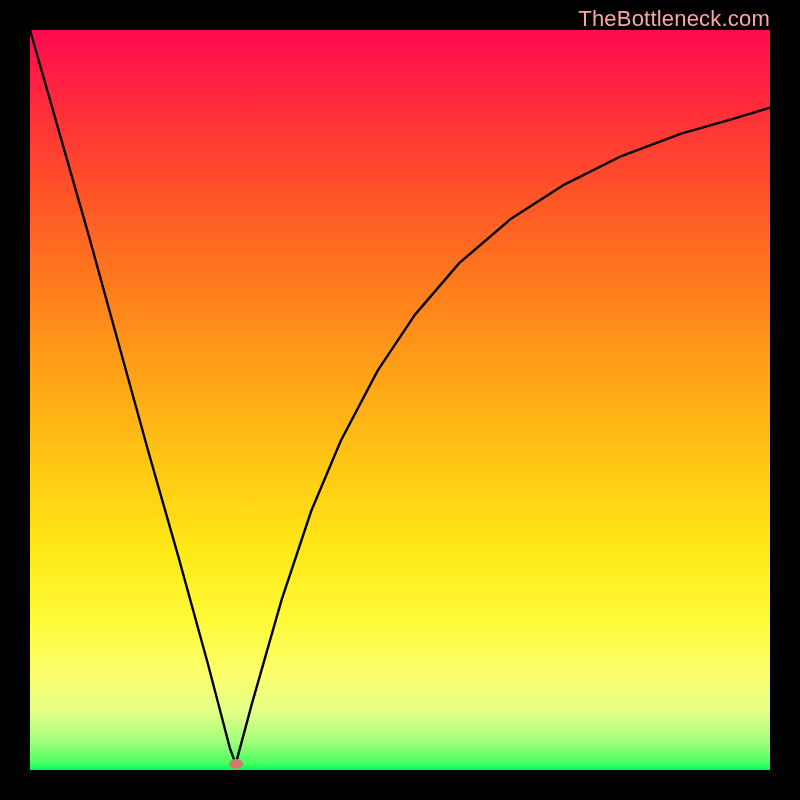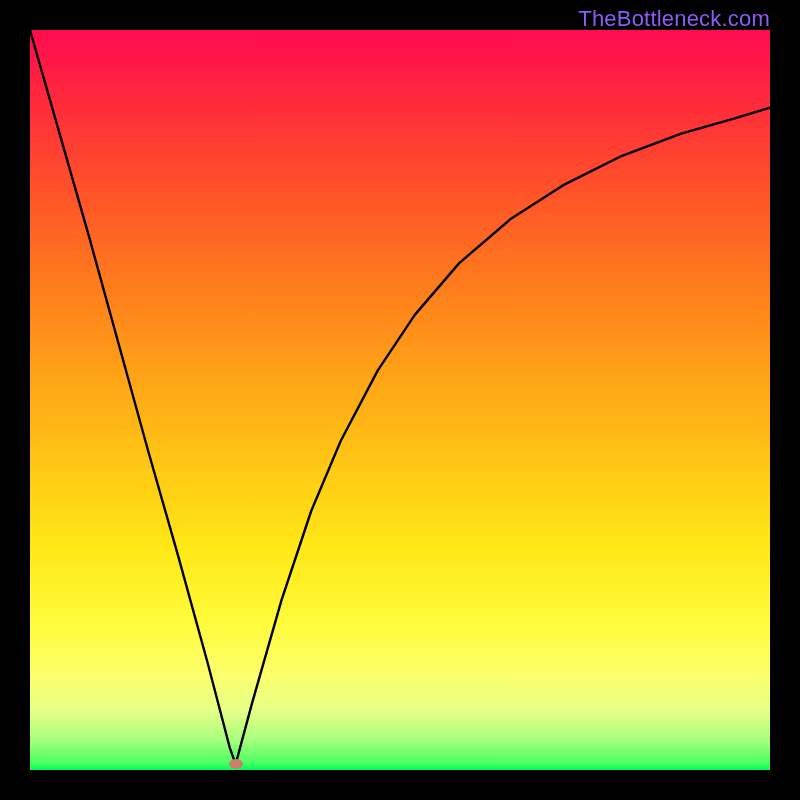"TheBottleneck.com" .watermark { color: #8b5cf6 -> #fca5a5 }
